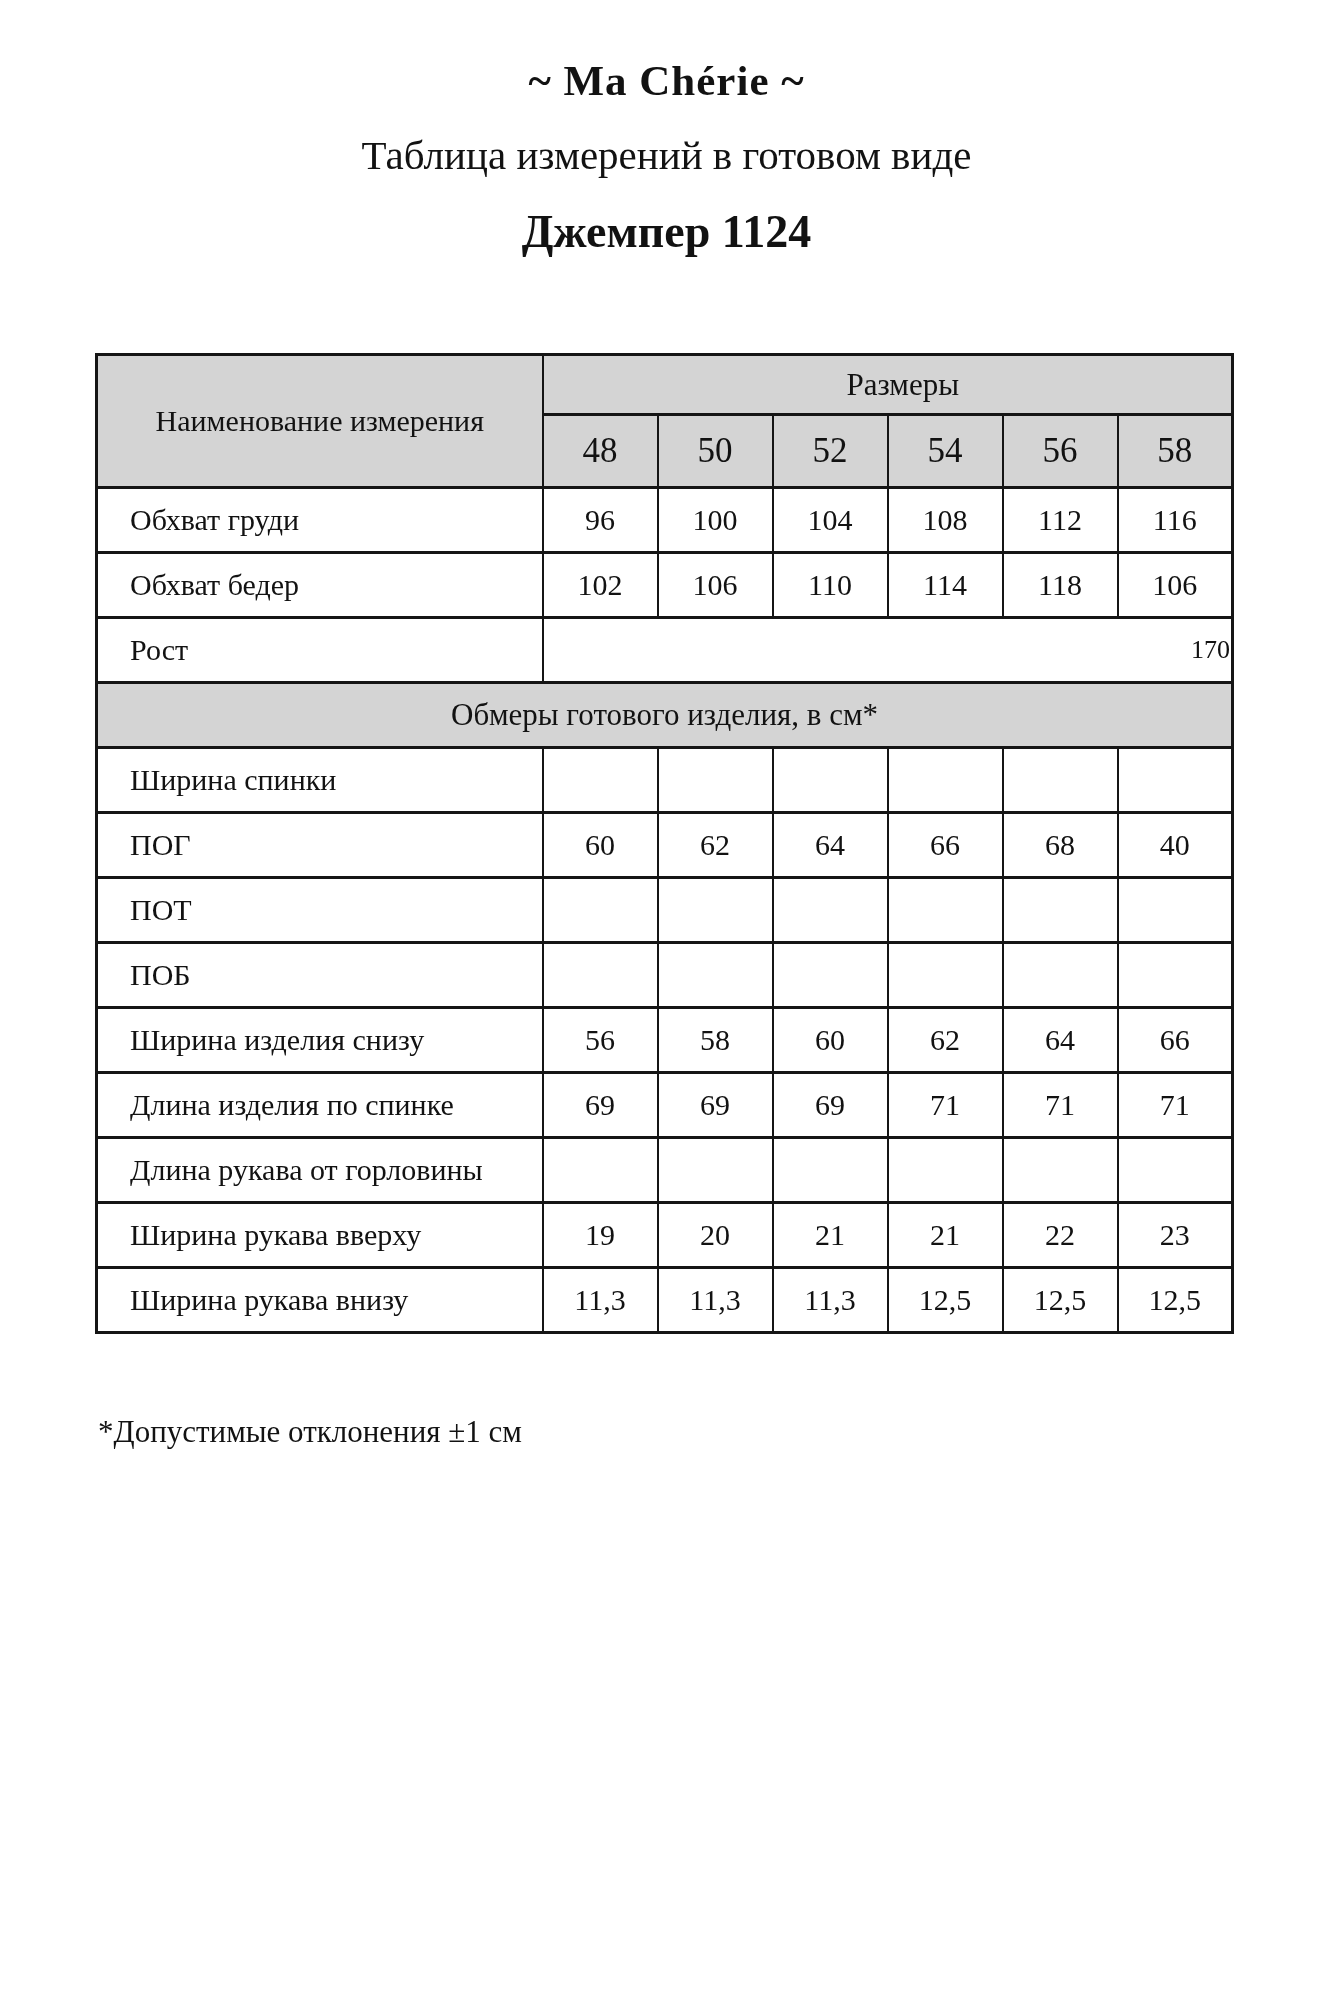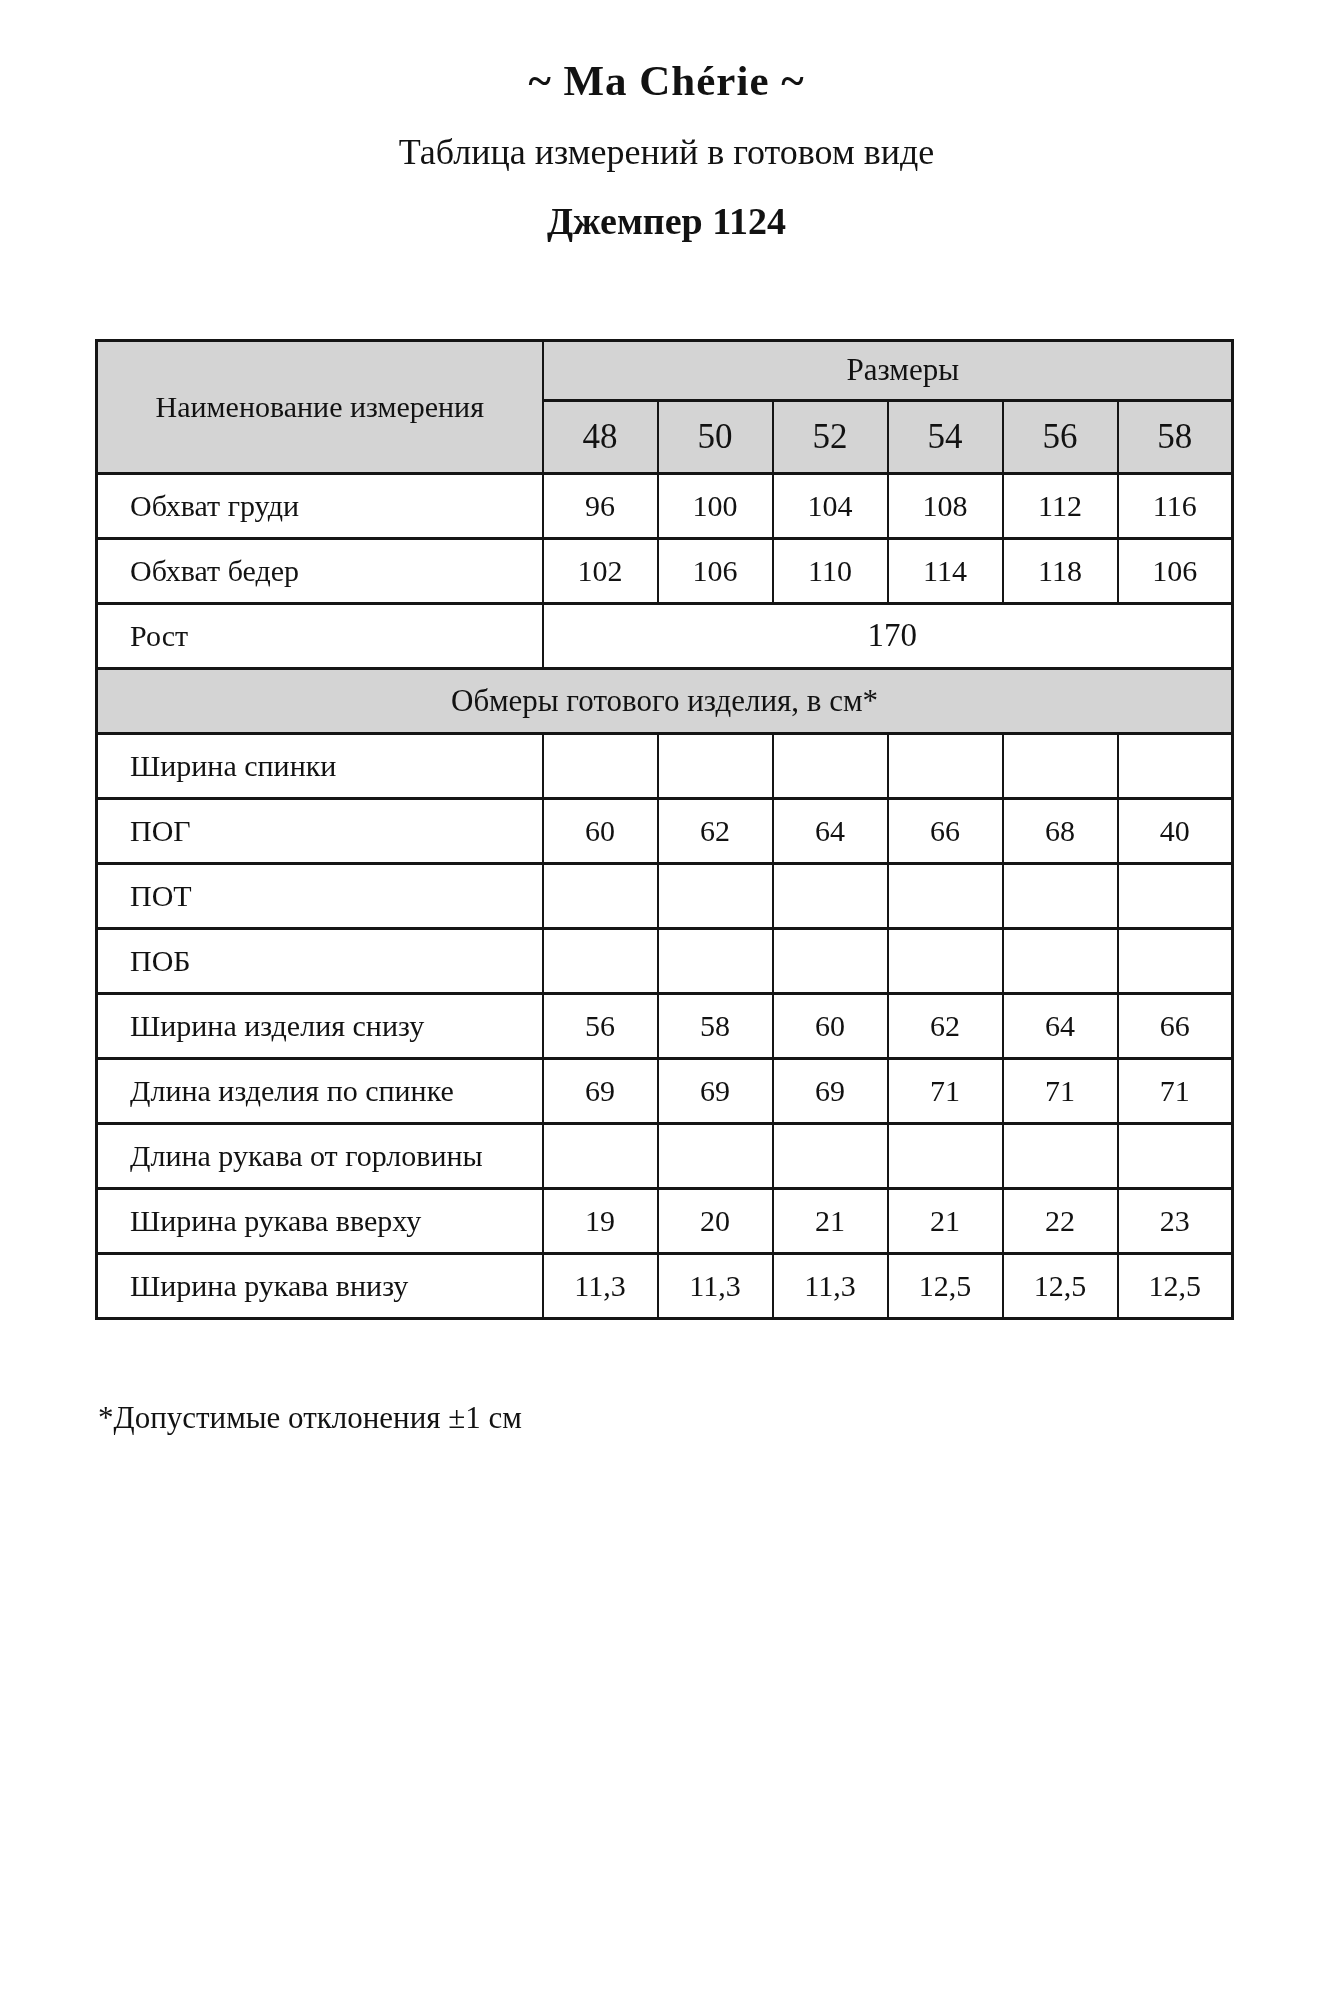"Таблица измерений в готовом виде" .subtitle { font-size: 36px -> 41px }
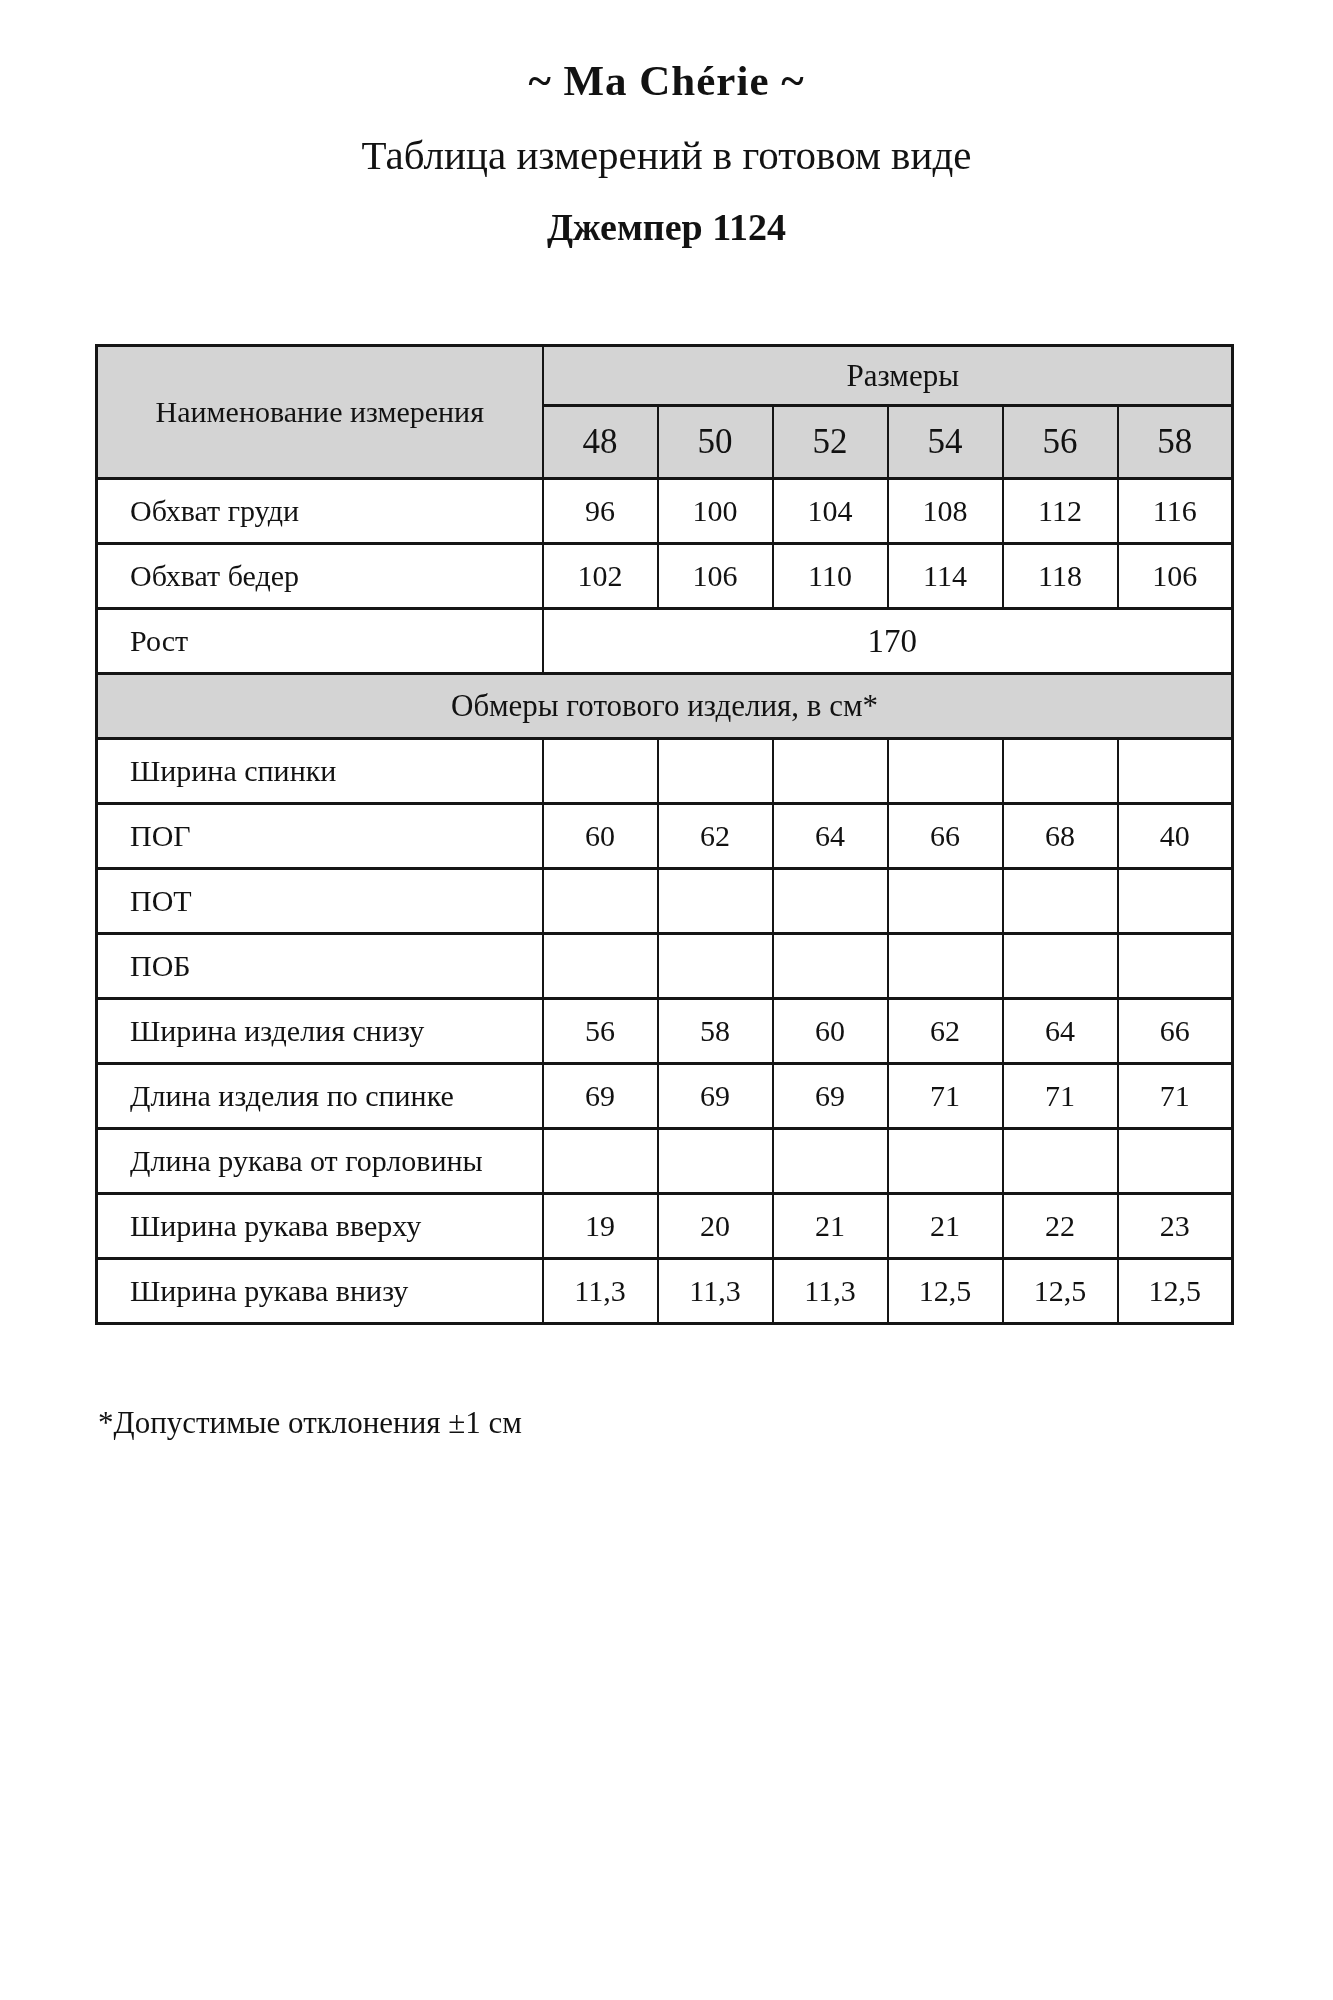"Джемпер 1124" .product-title { font-size: 38px -> 46px }
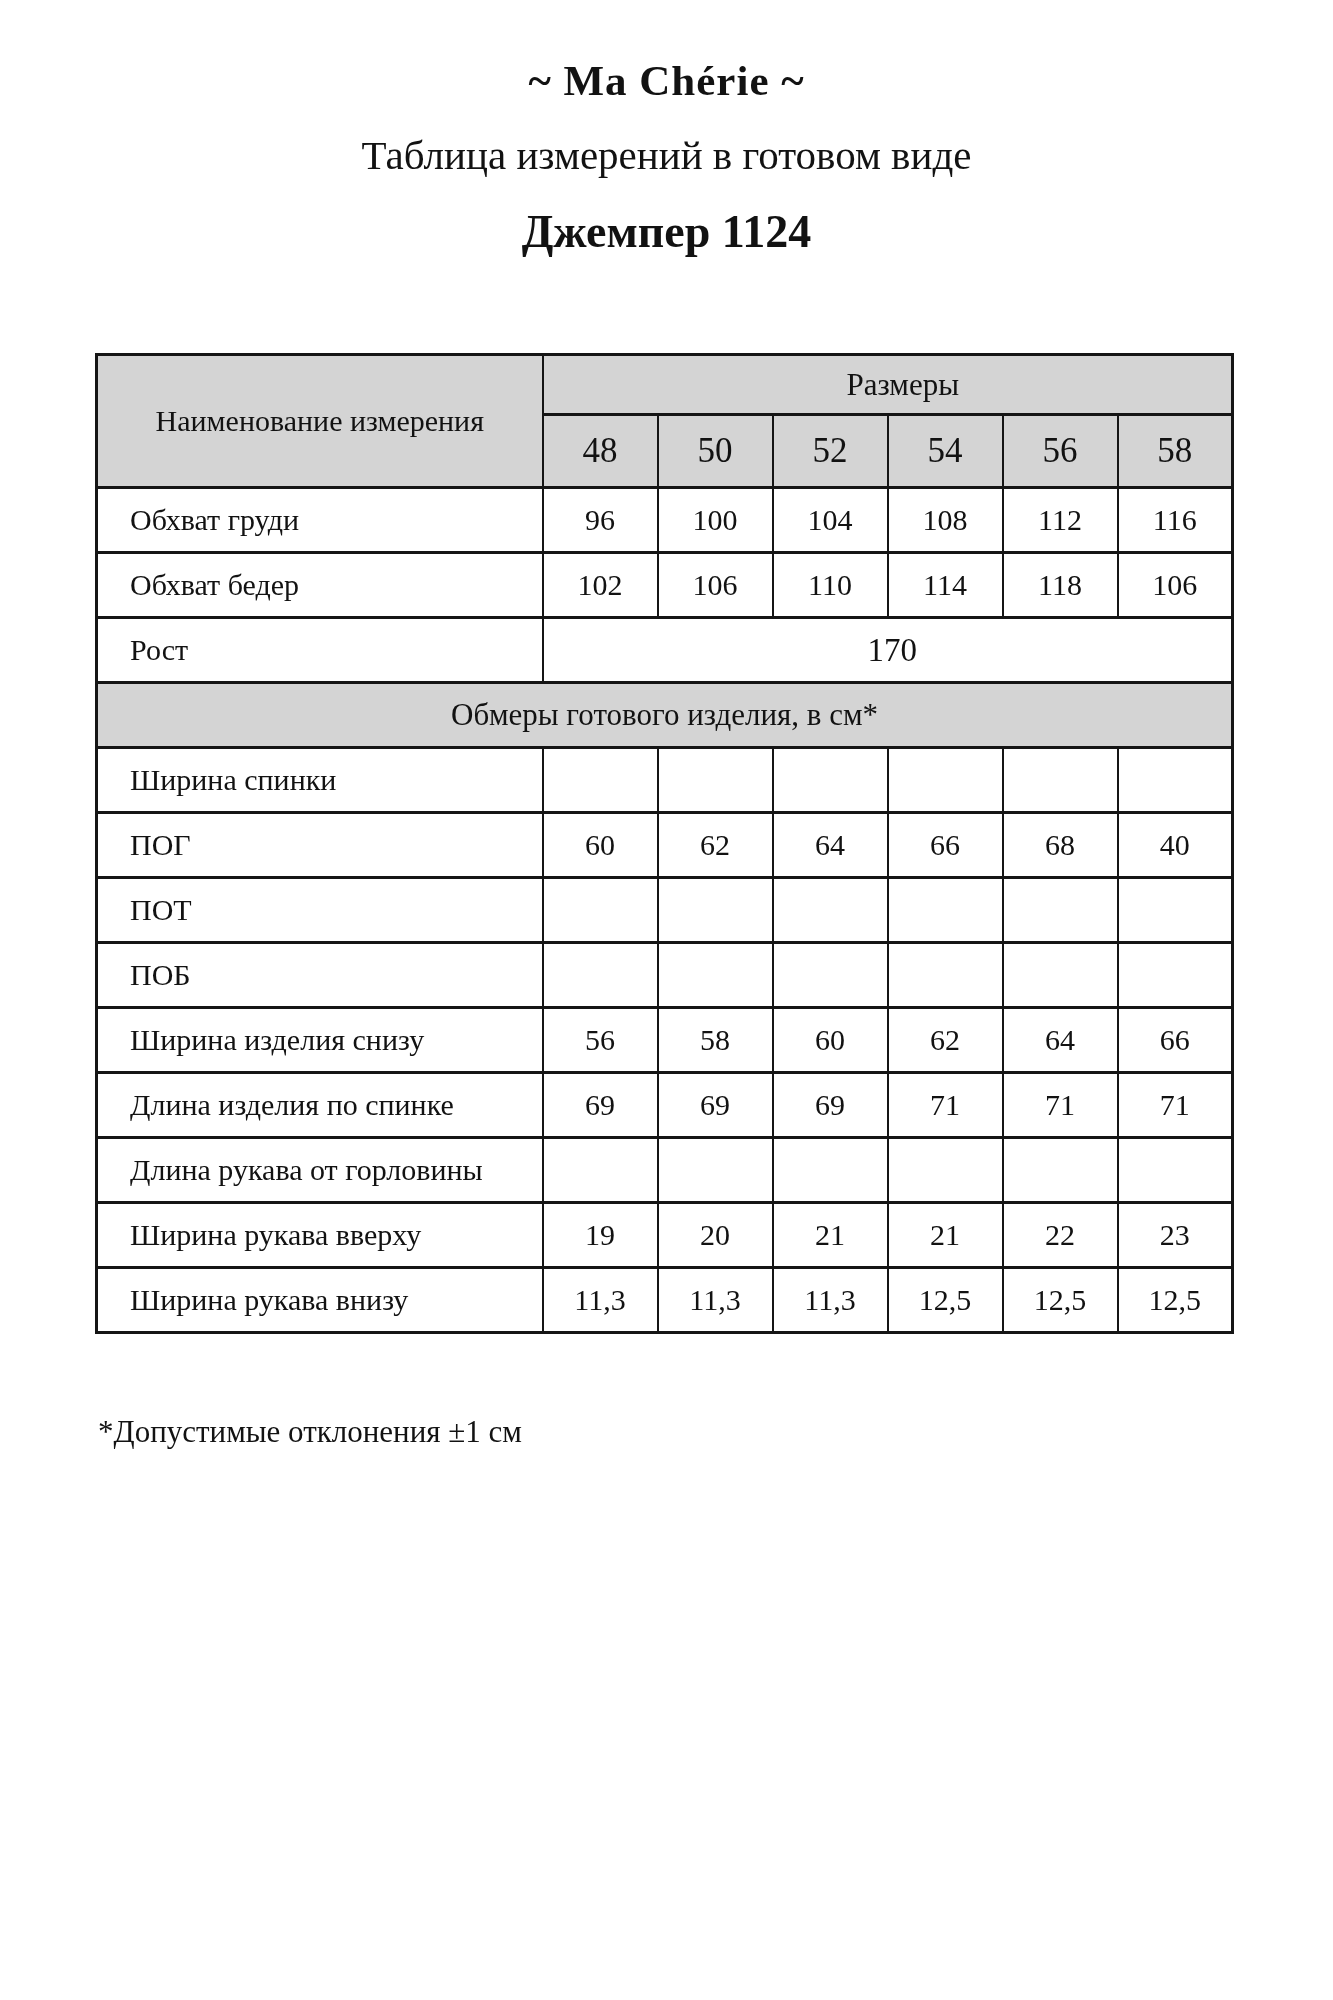"170" .merged-value-cell { font-size: 33px -> 26px; text-align: center -> right }
